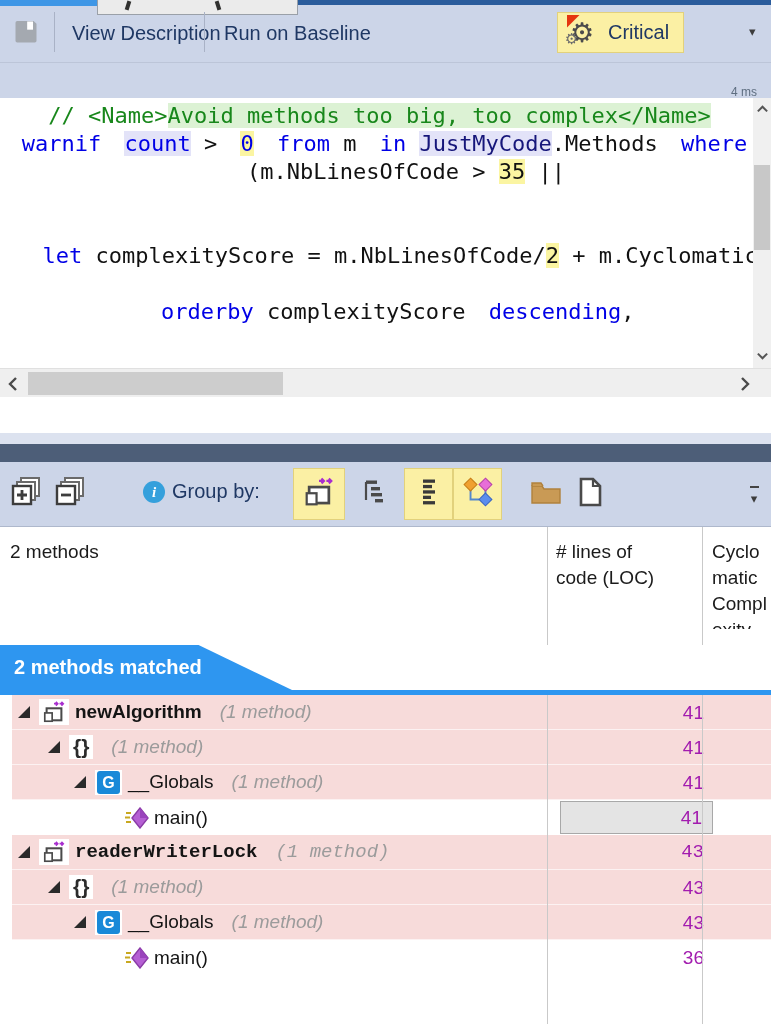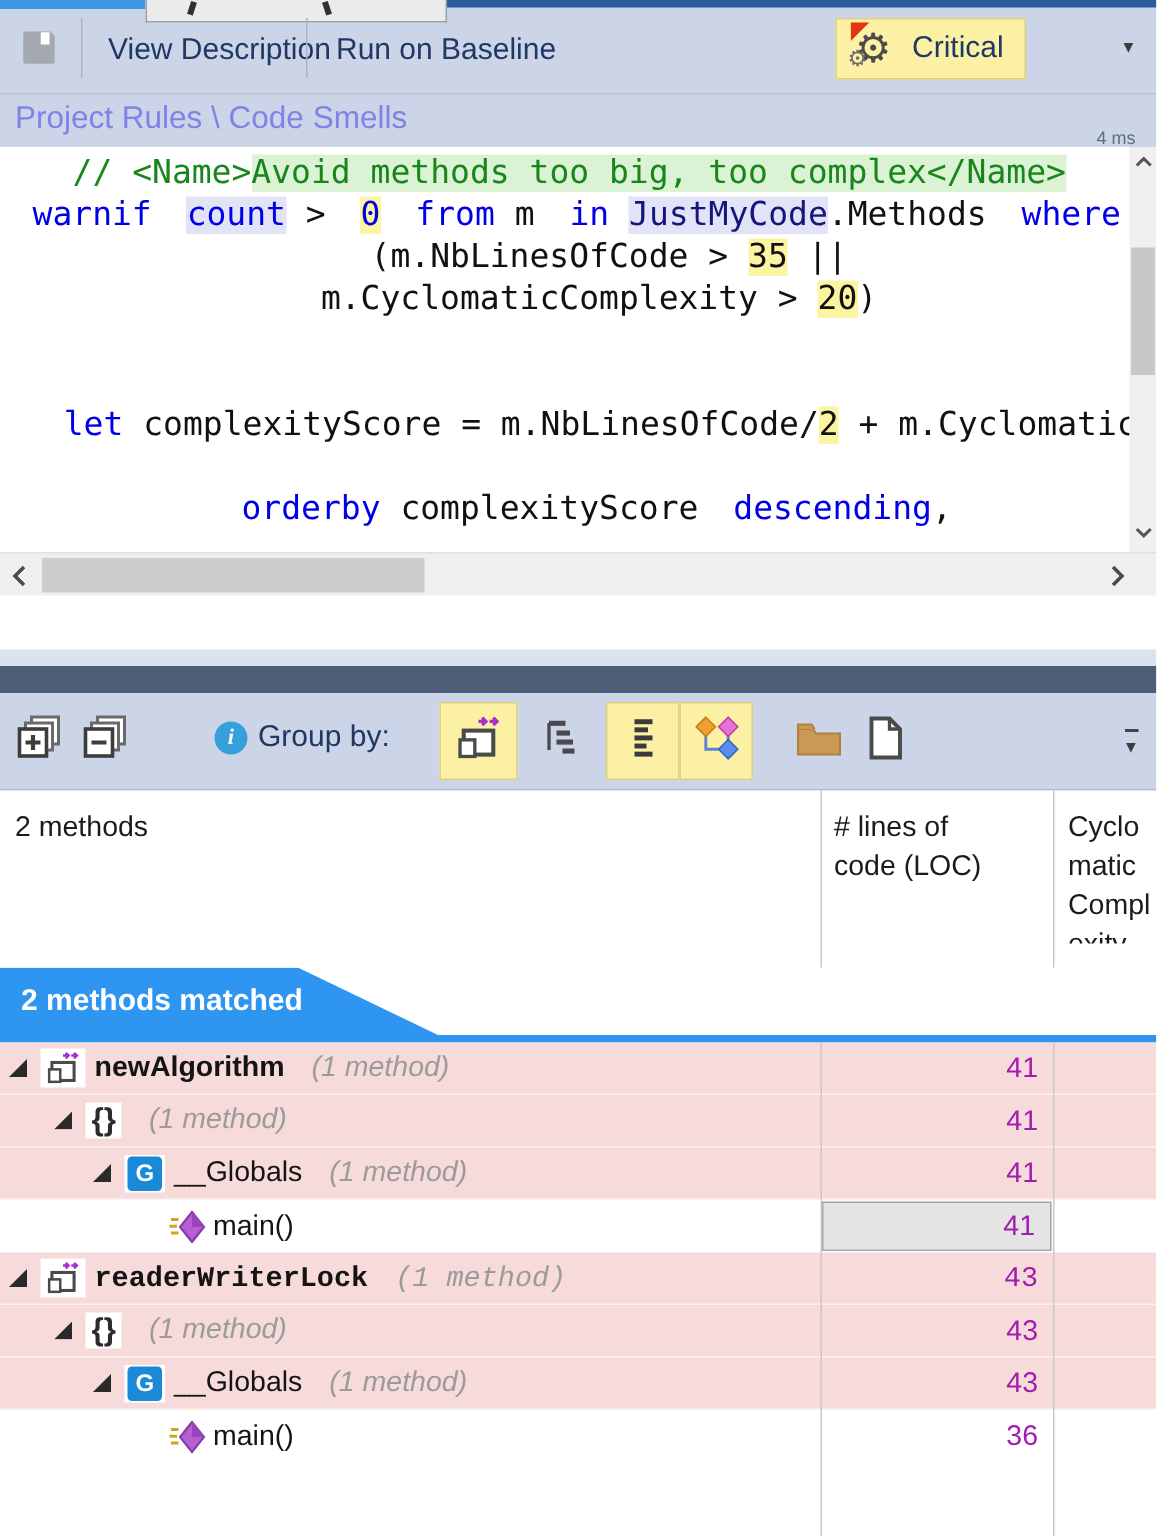"Project Rules \ Code Smells" span.path { html: <span>Project Rules \ Code Smells</span> -> none }
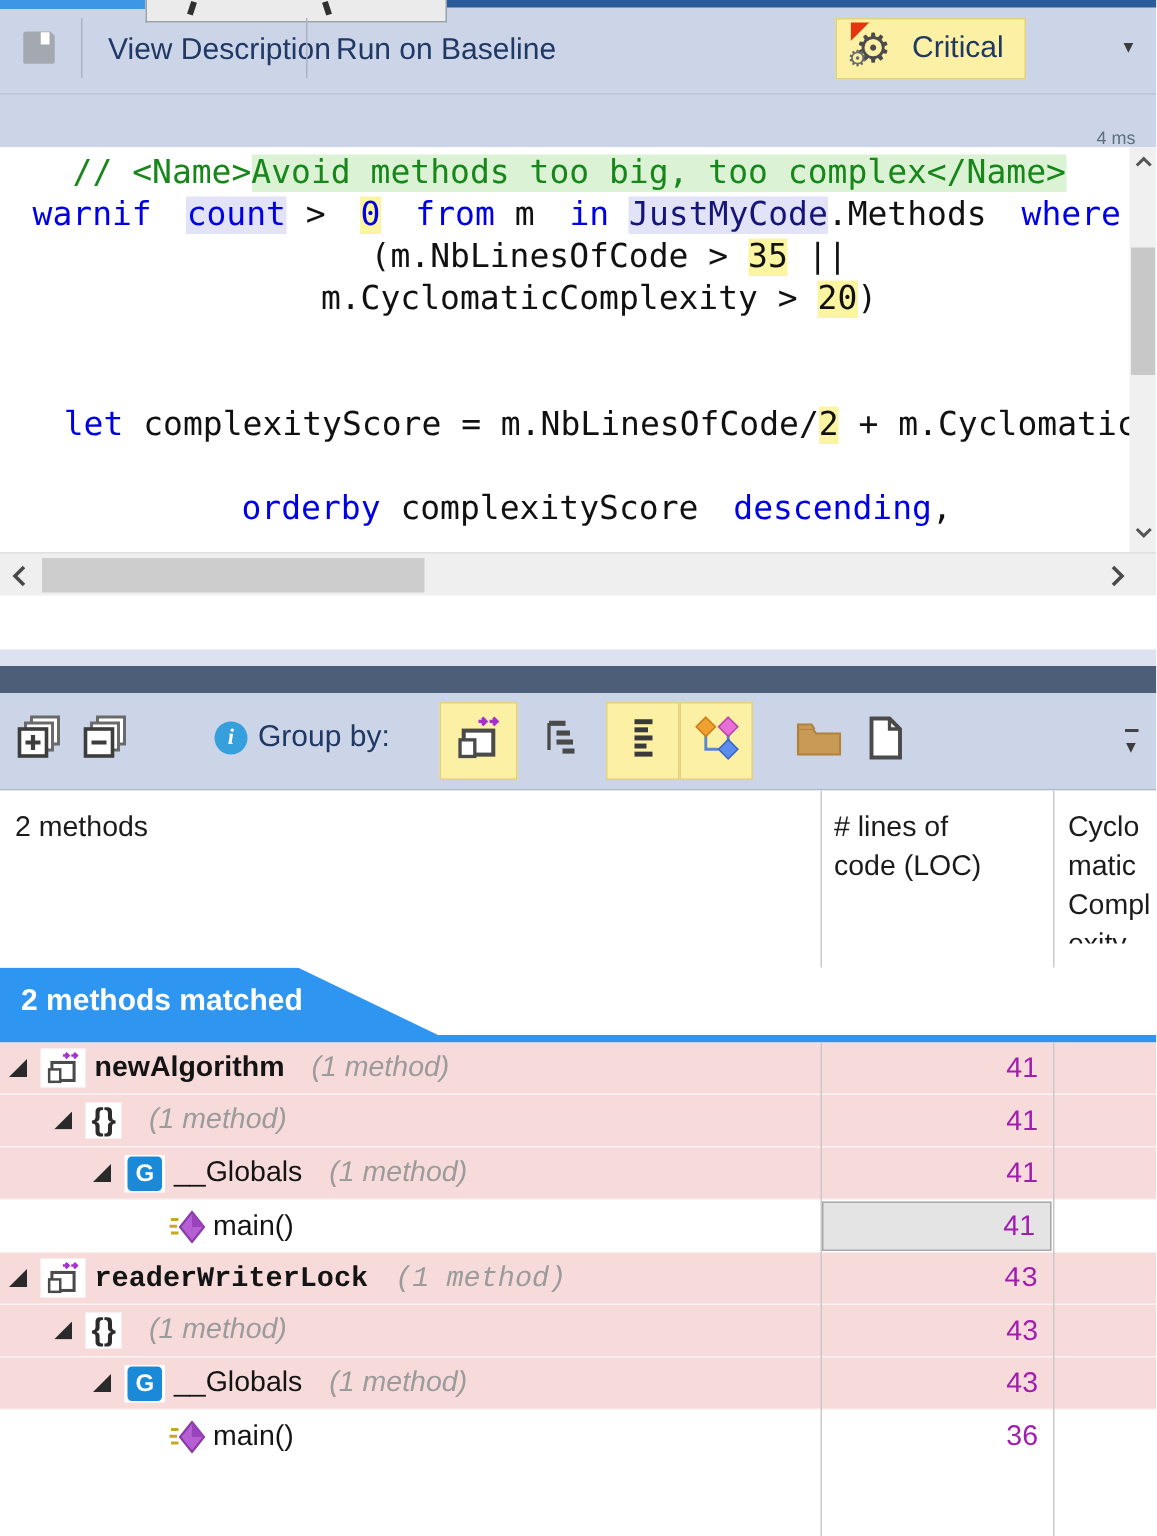"m.CyclomaticComplexity > 20)" div.code-line { html: <div><span> m.CyclomaticComplexity &gt; </span><span>20</span><span>)</span></div> -> none }
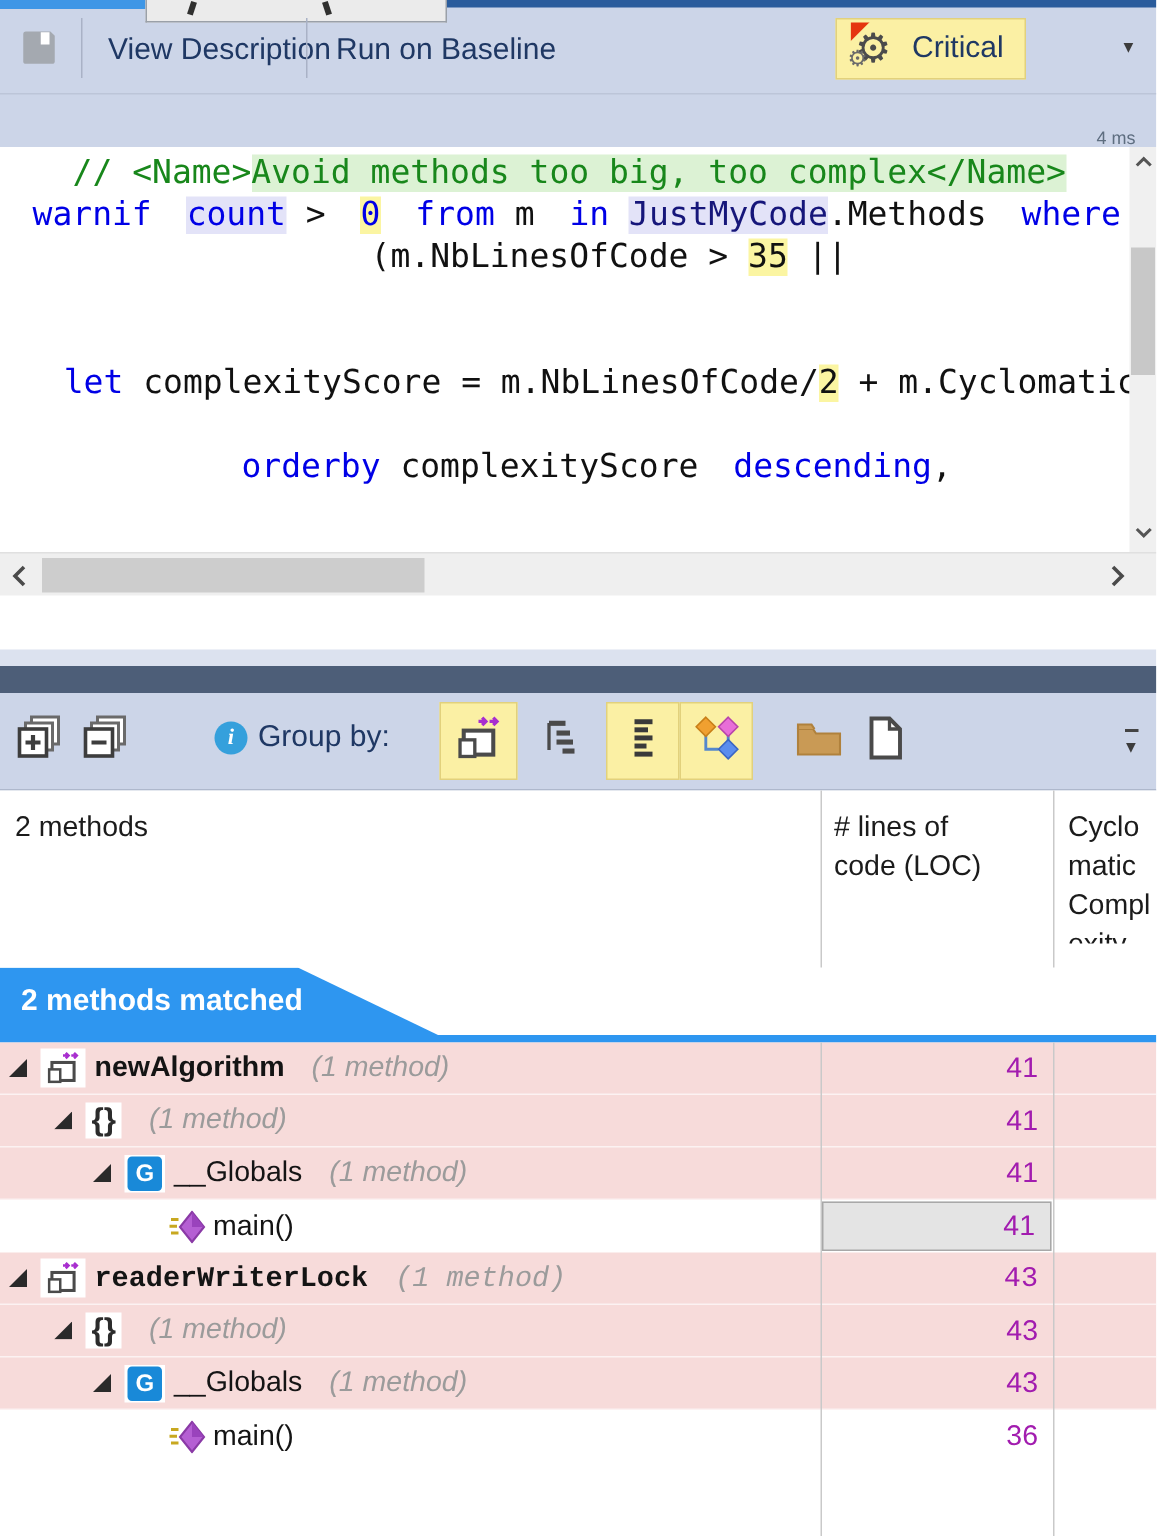"newAlgorithm" .rows { left: 0 -> 12px }
